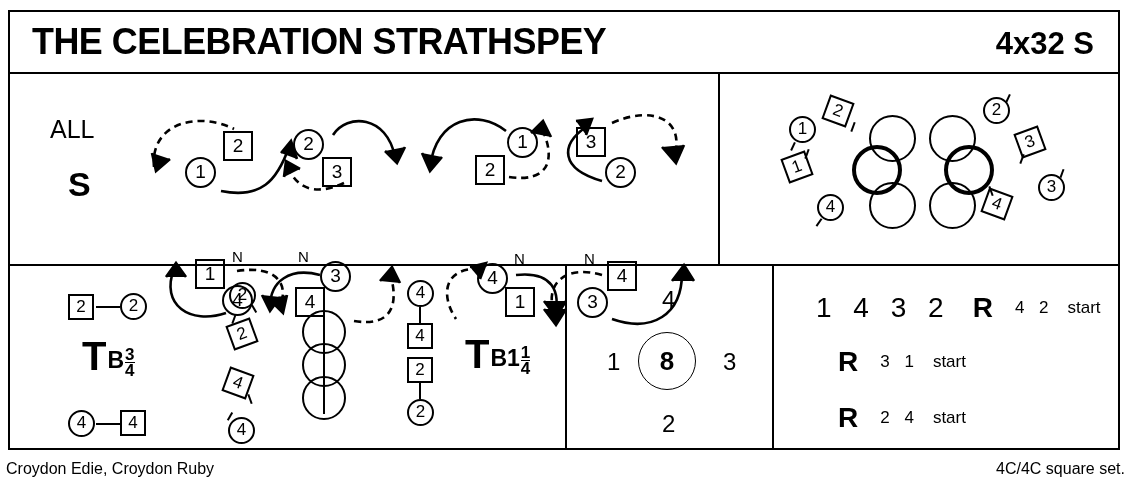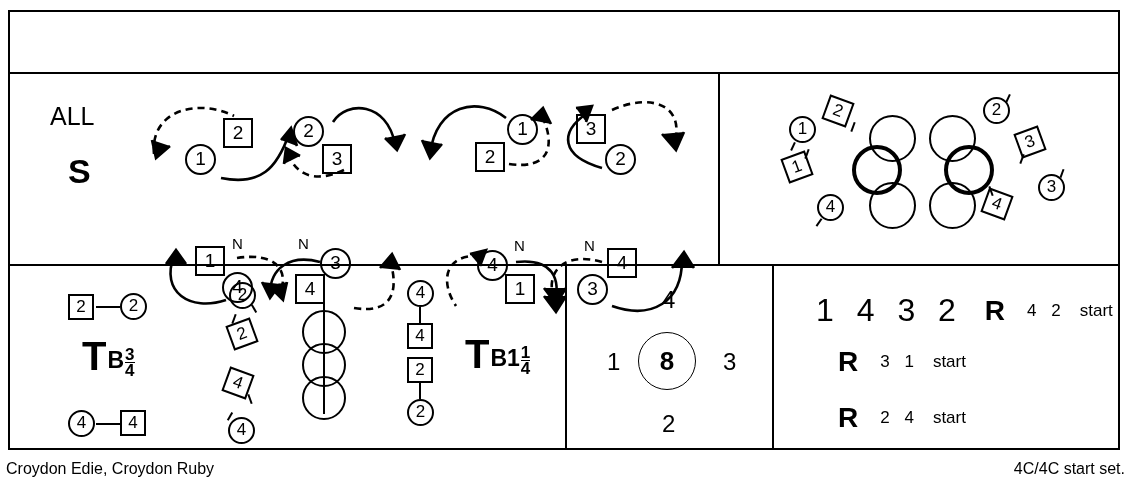"THE CELEBRATION STRATHSPEY" div.titlebar { html: none -> <div> <div>THE CELEBRATION STRATHSPEY</div> <div>4x32 S</div> </div> }
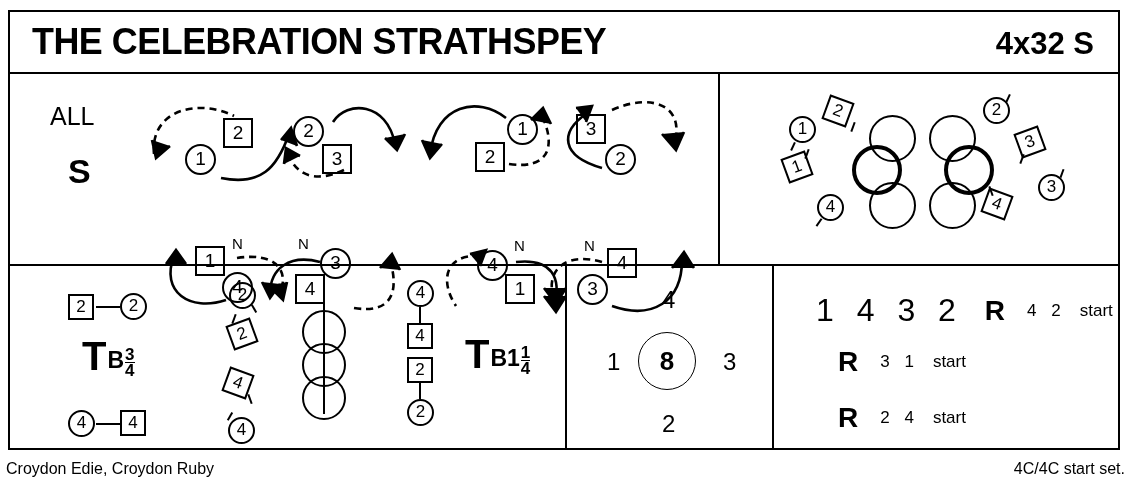"ALL" div { top: 64px -> 77px }
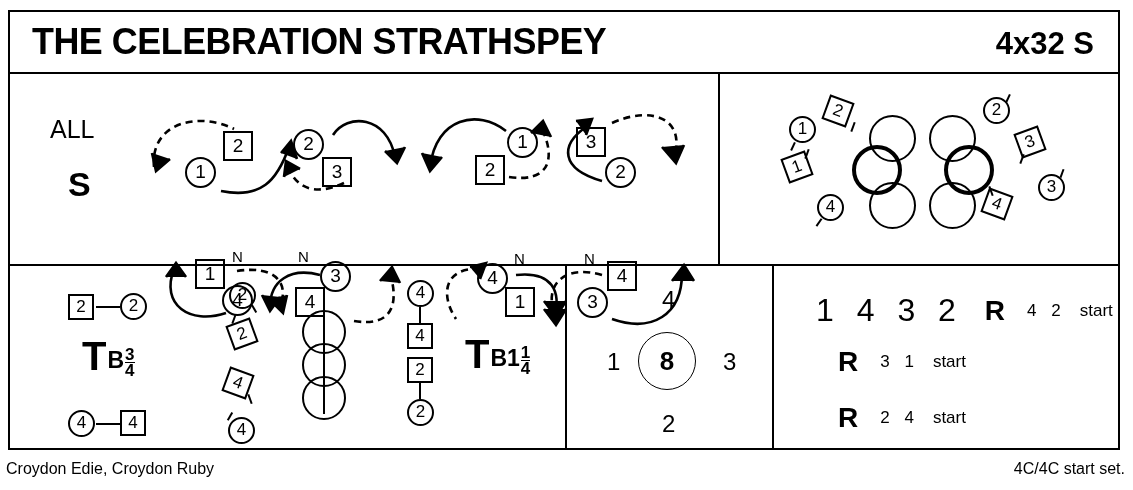"1 4 3 2" .prog-order { font-size: 32px -> 28px }
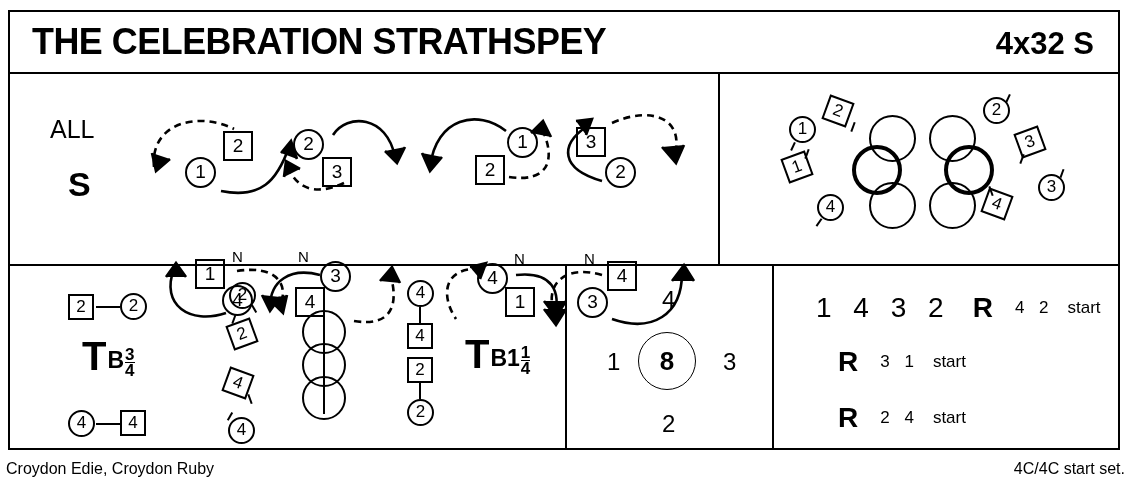"4C/4C start set." div.foot-r { text: start -> square }
